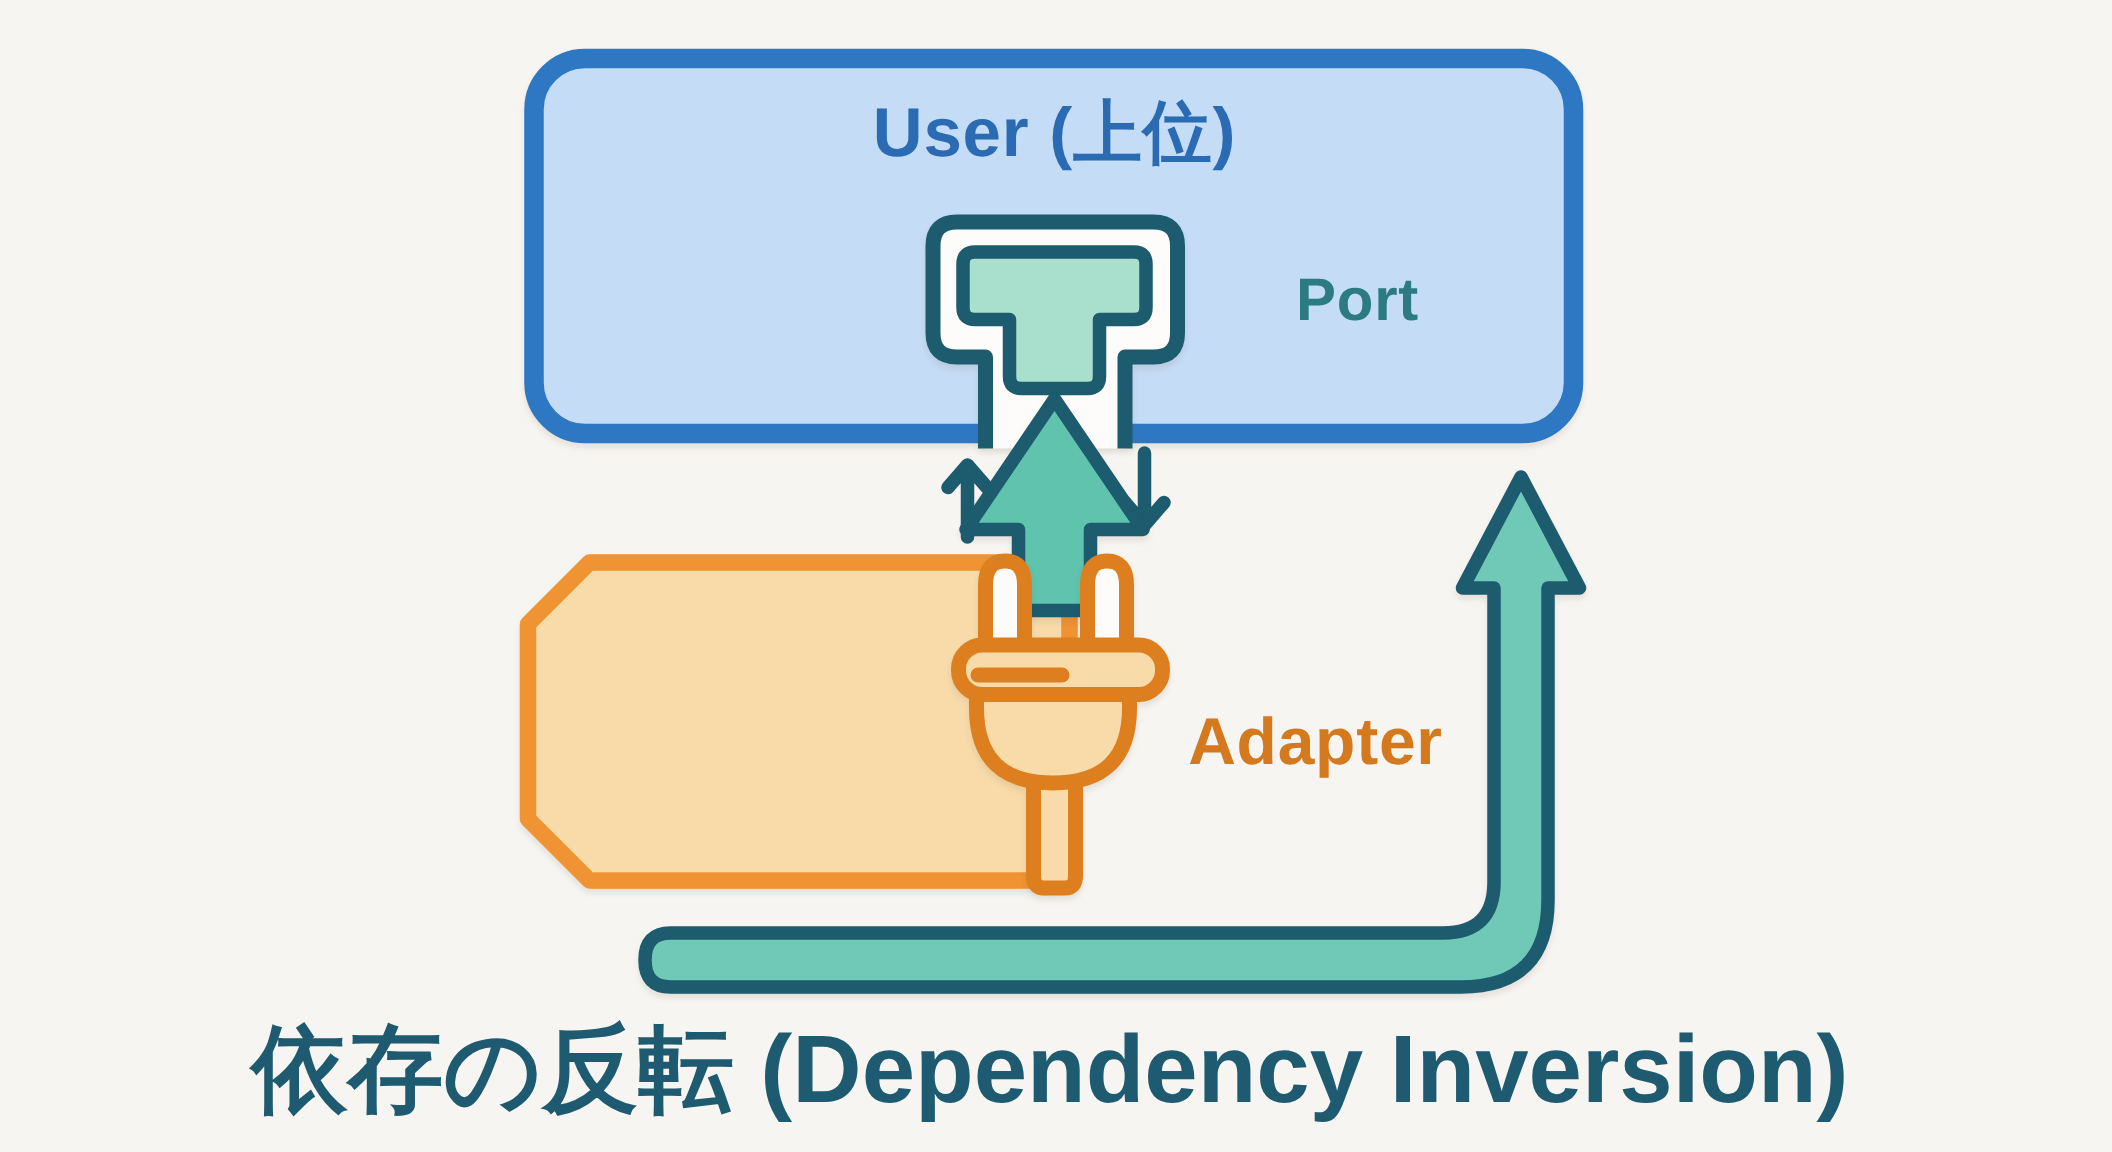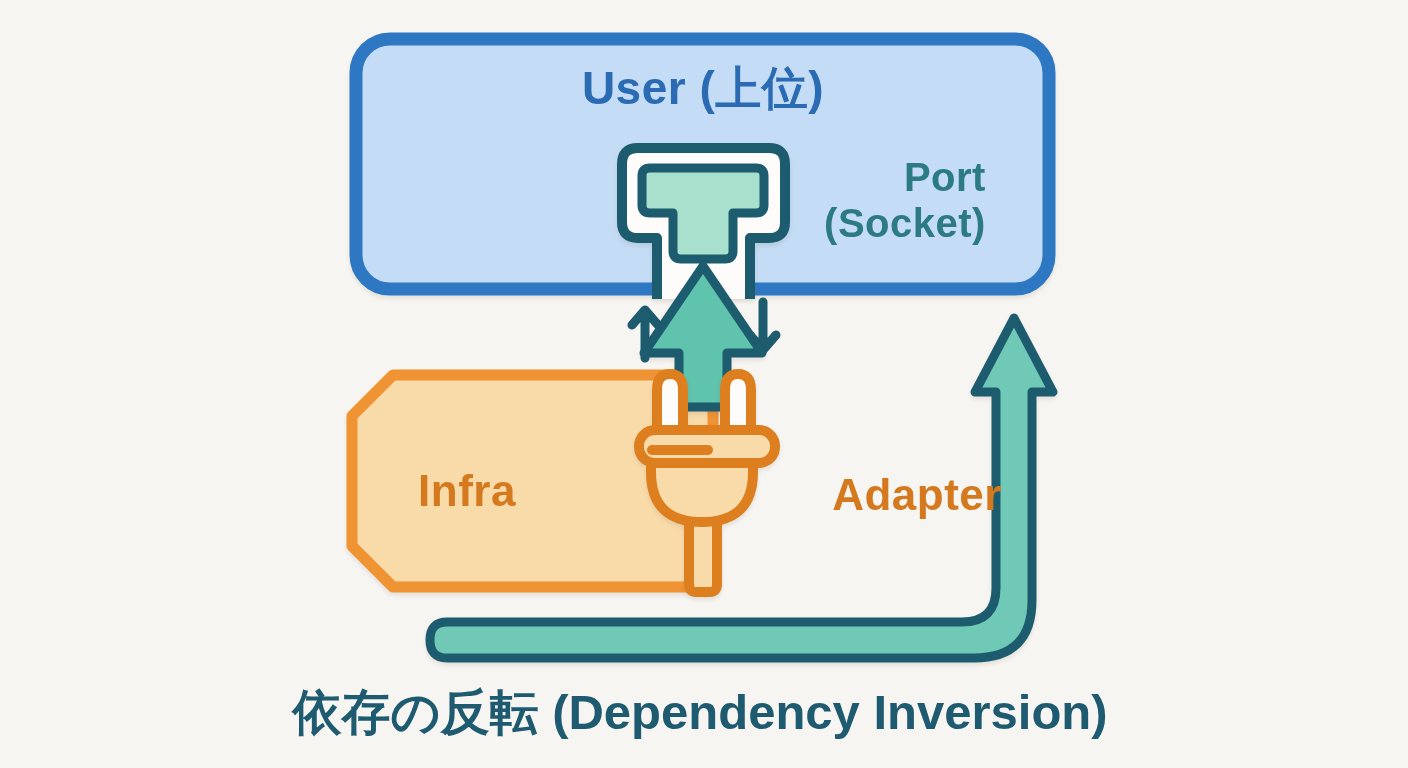"User (上位)" .label { text-align: right -> left }
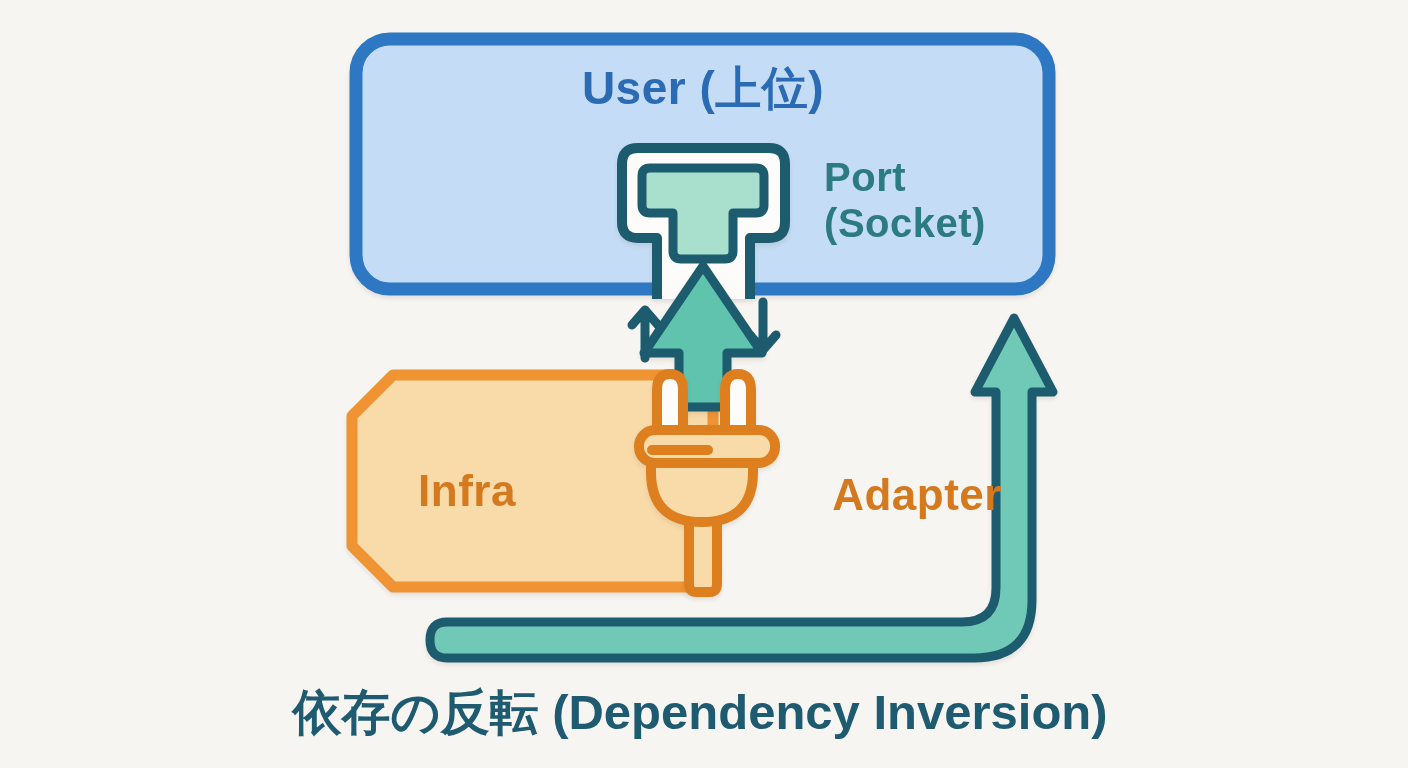"(Socket)" div { html: <div>(Socket)</div> -> none }
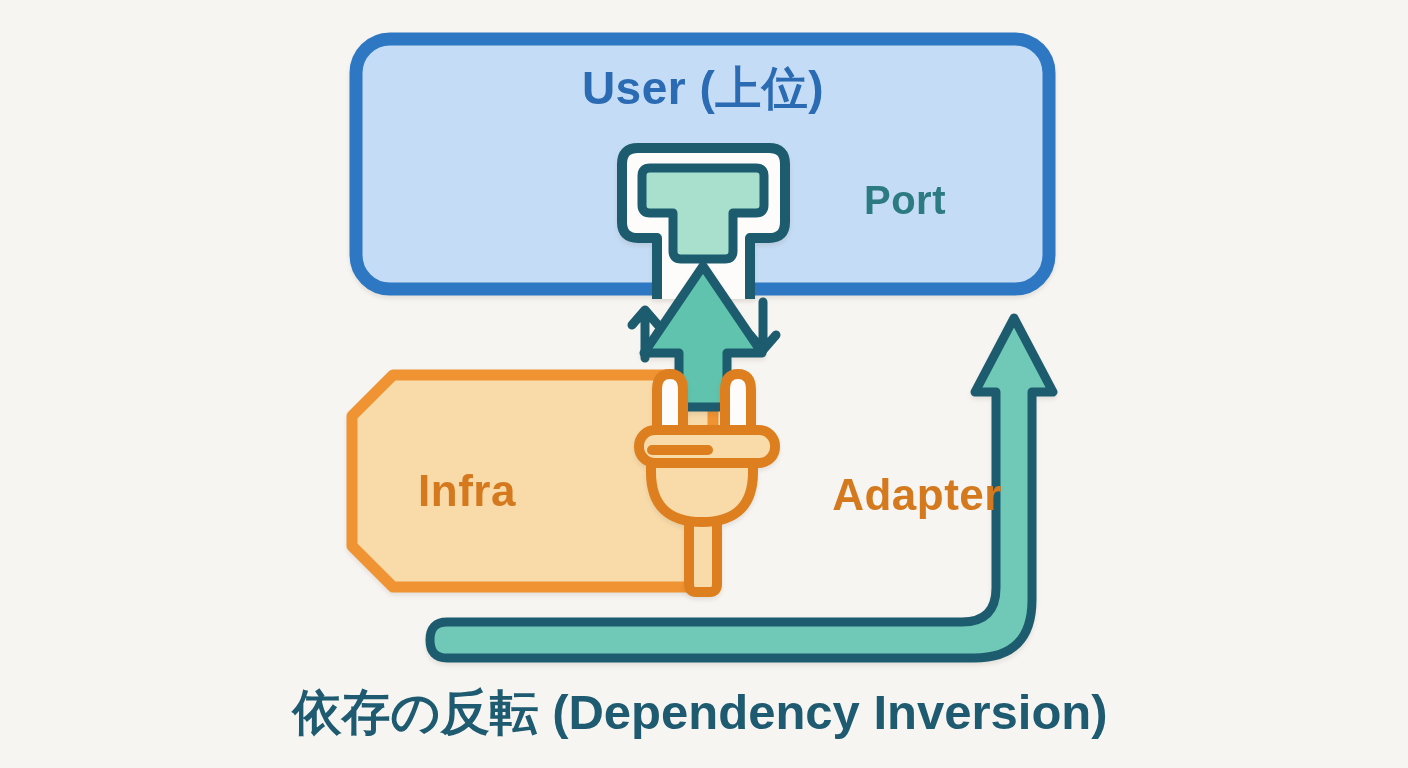"Infra" div { html: <div>Infra</div> -> none }
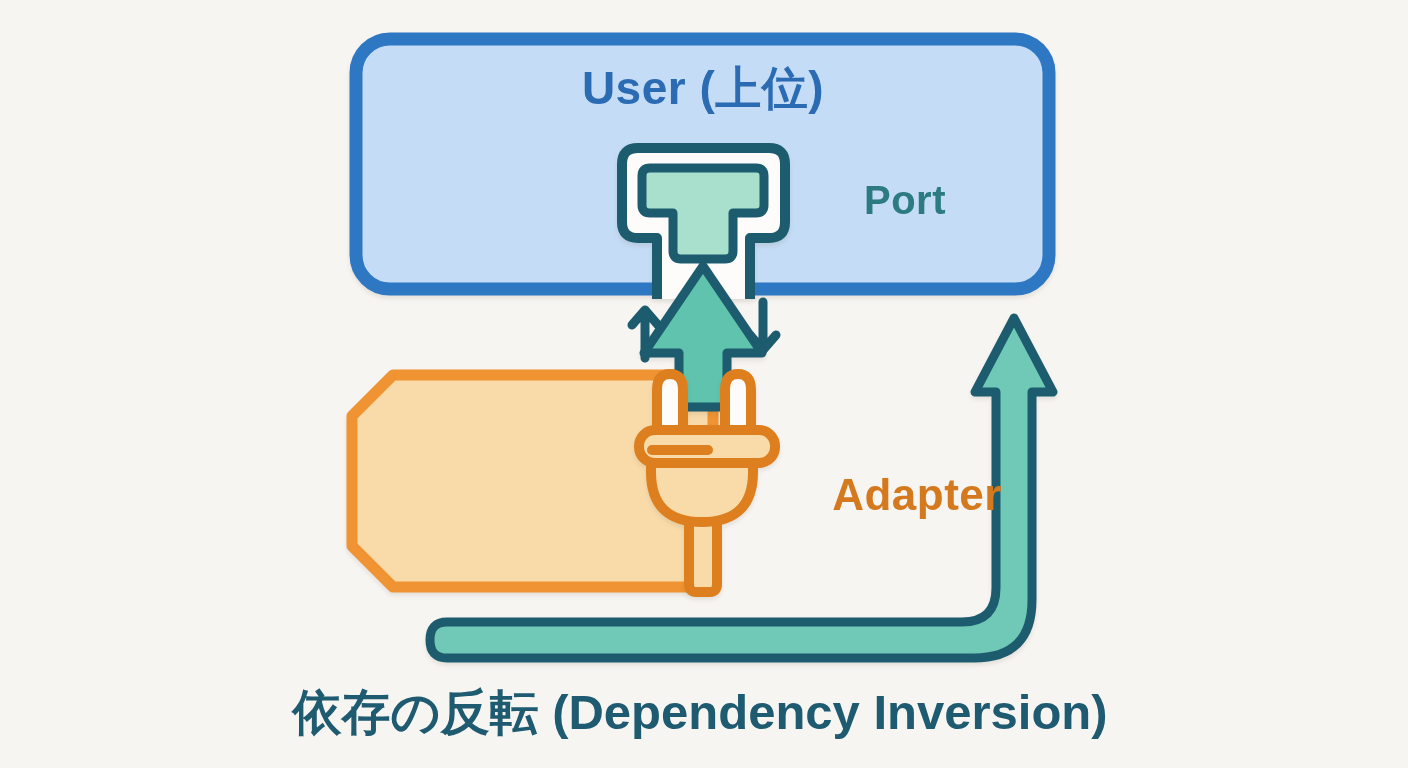"Adapter" .label-adapter { margin-left: 40px -> none }
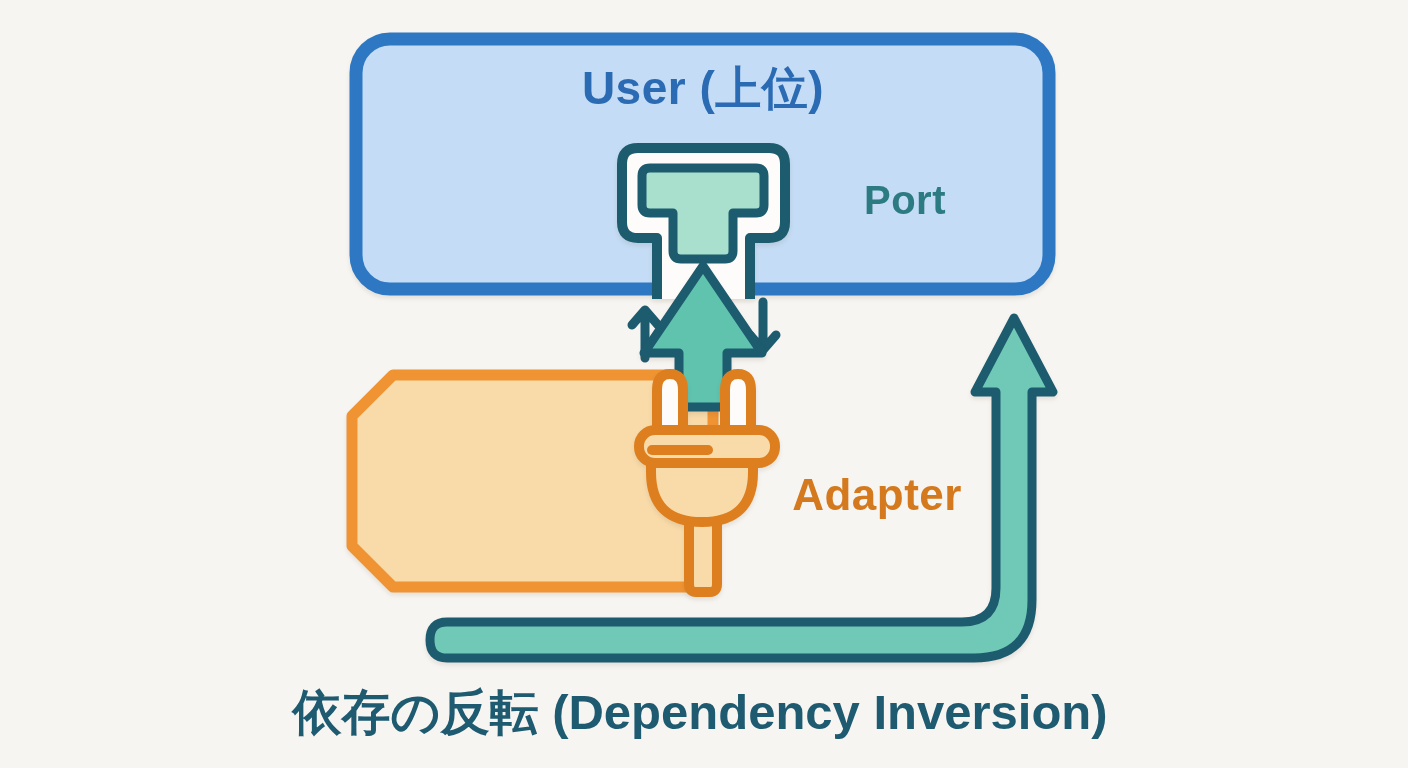"依存の反転 (Dependency Inversion)" .label-title { font-size: 49px -> 64px }
